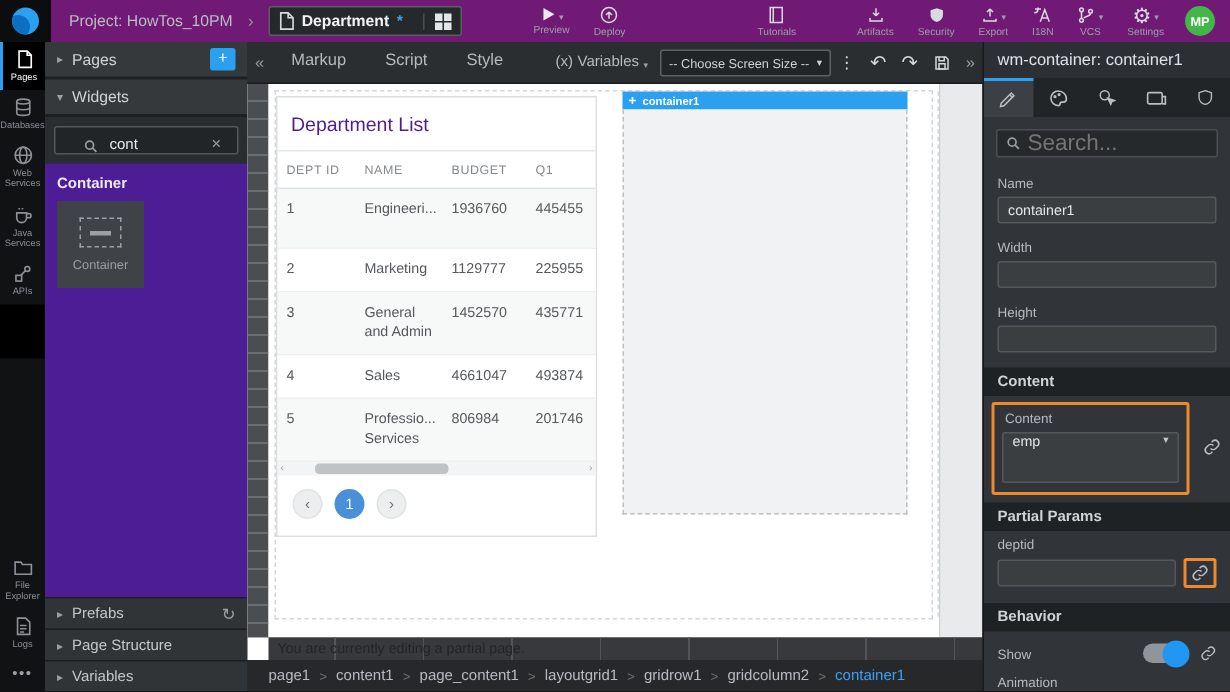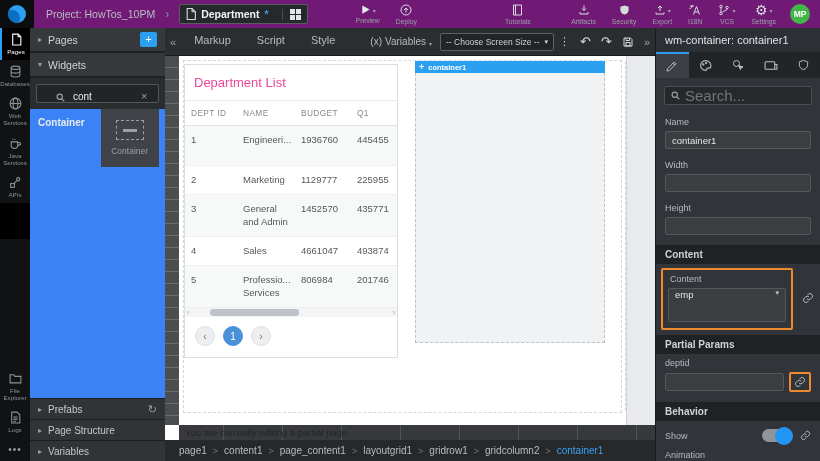"Department List" .tc-title { color: #ec4899 -> #4c1d95 }
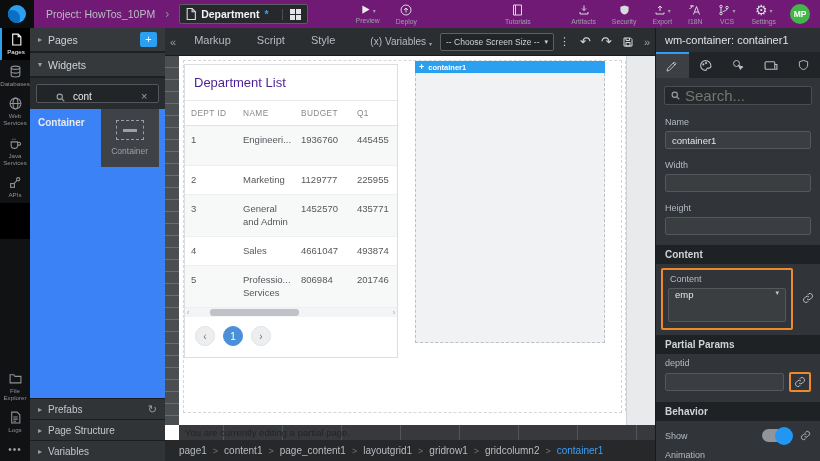"Container" .wgroup { background: #3b82f6 -> #4c1d95; flex-direction: row -> column }
